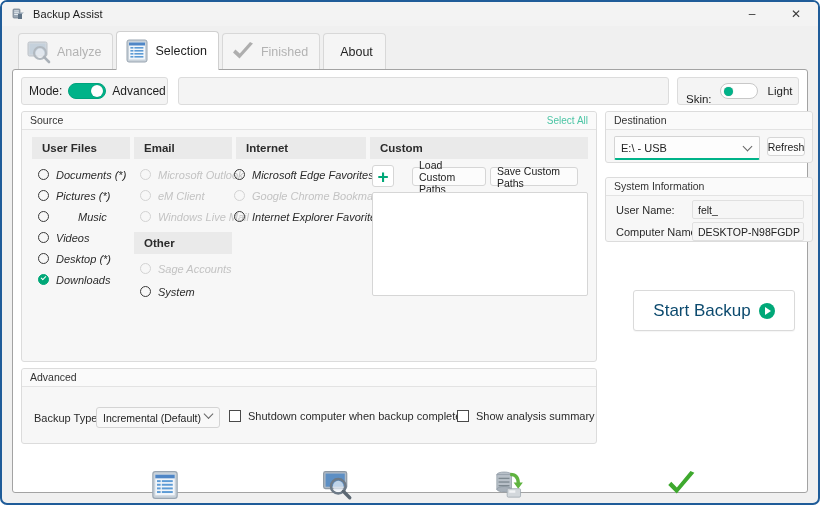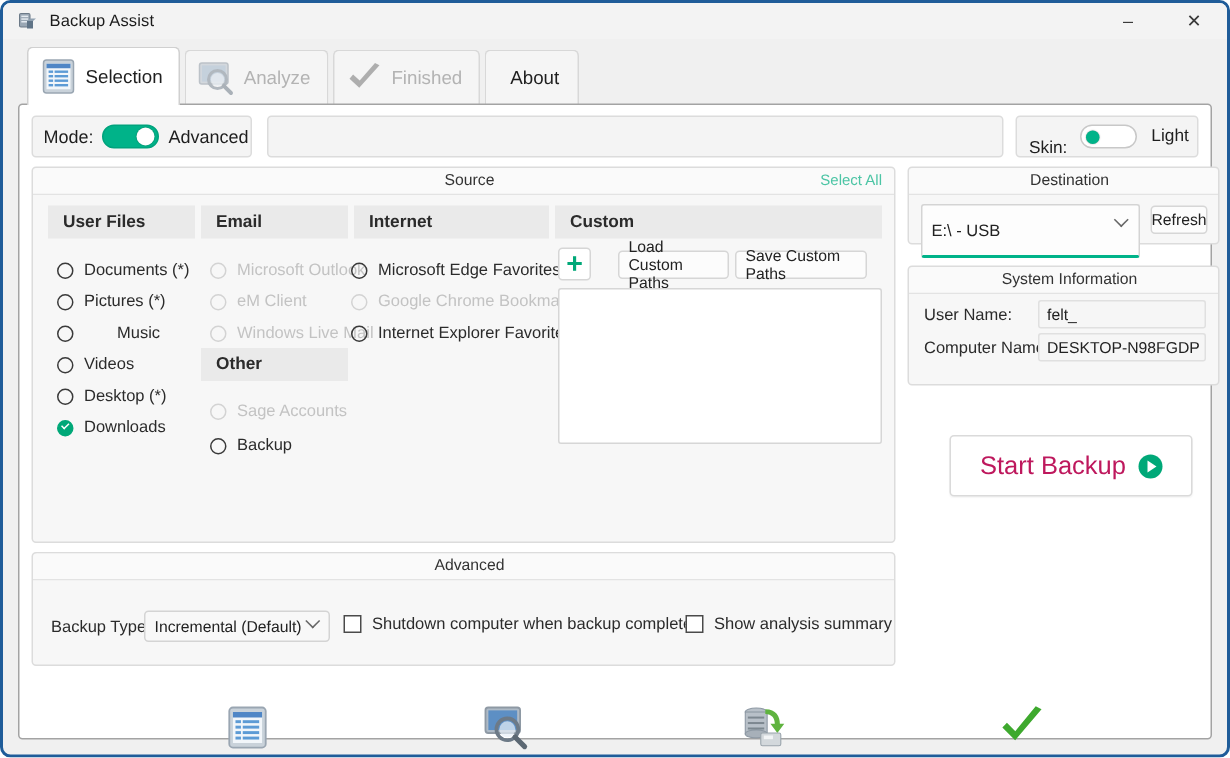"Selection" div.tab { order: before "Analyze" -> after "Analyze" }
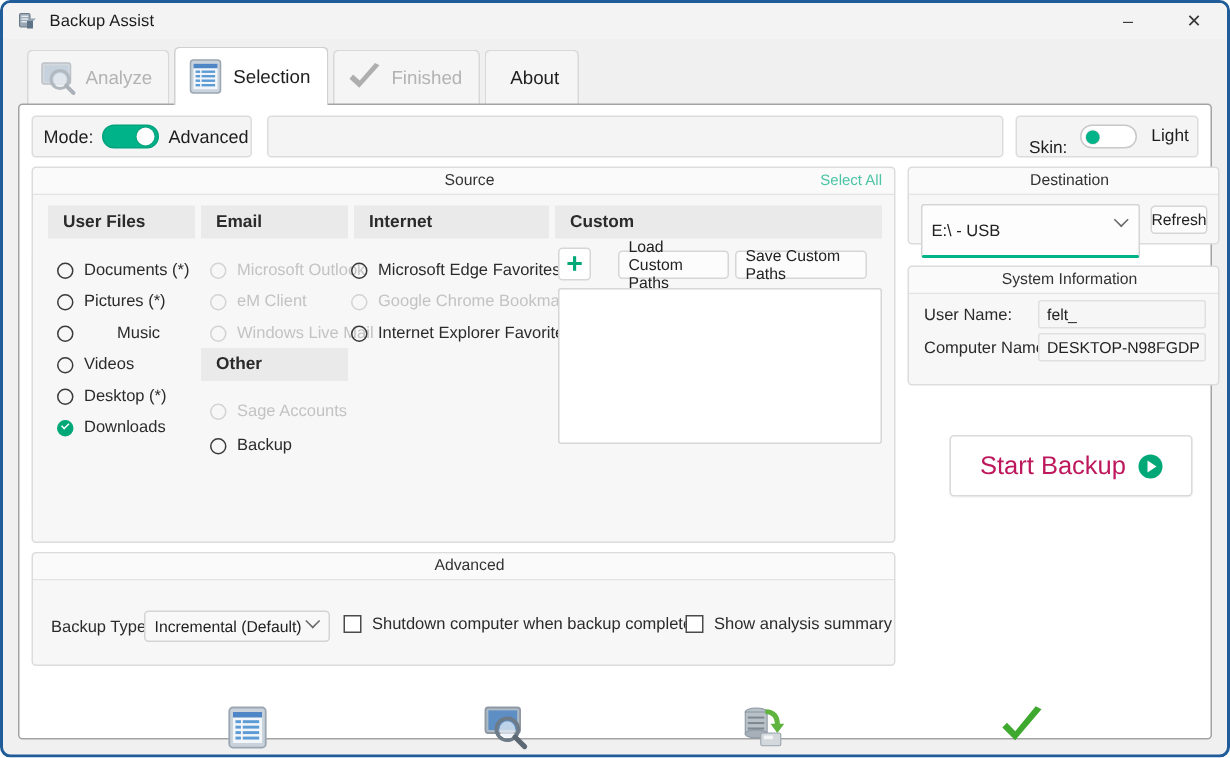"Source" .group > .gtitle { text-align: center -> none }
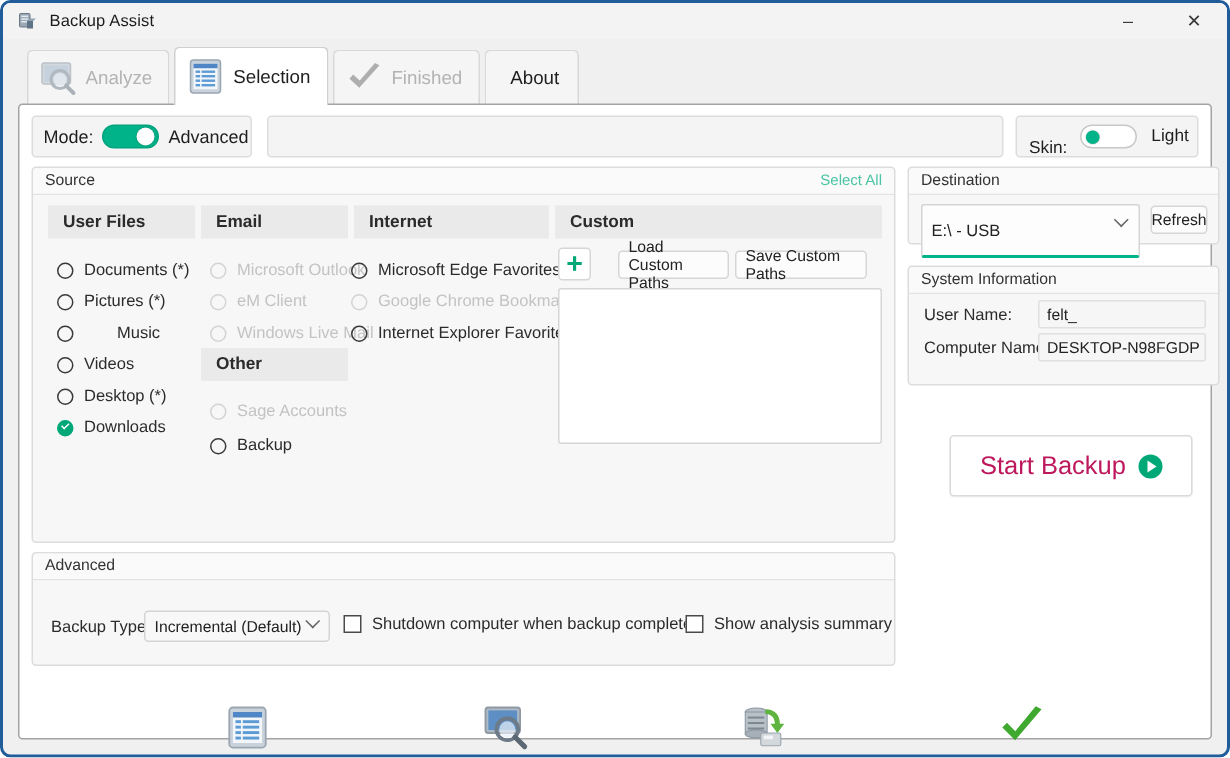"E:\ - USB" .combo { height: 36px -> 24px }
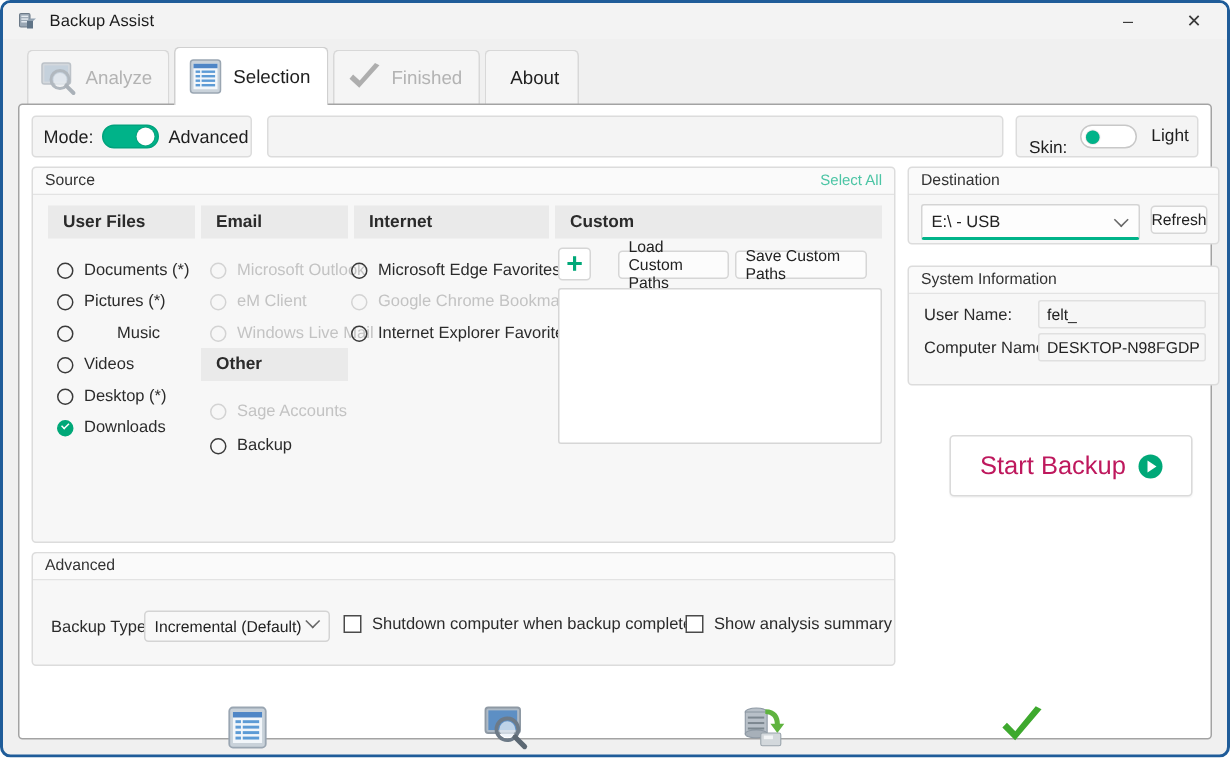"Documents (*)" .radio-row { align-items: flex-end -> flex-start; font-style: none -> italic }
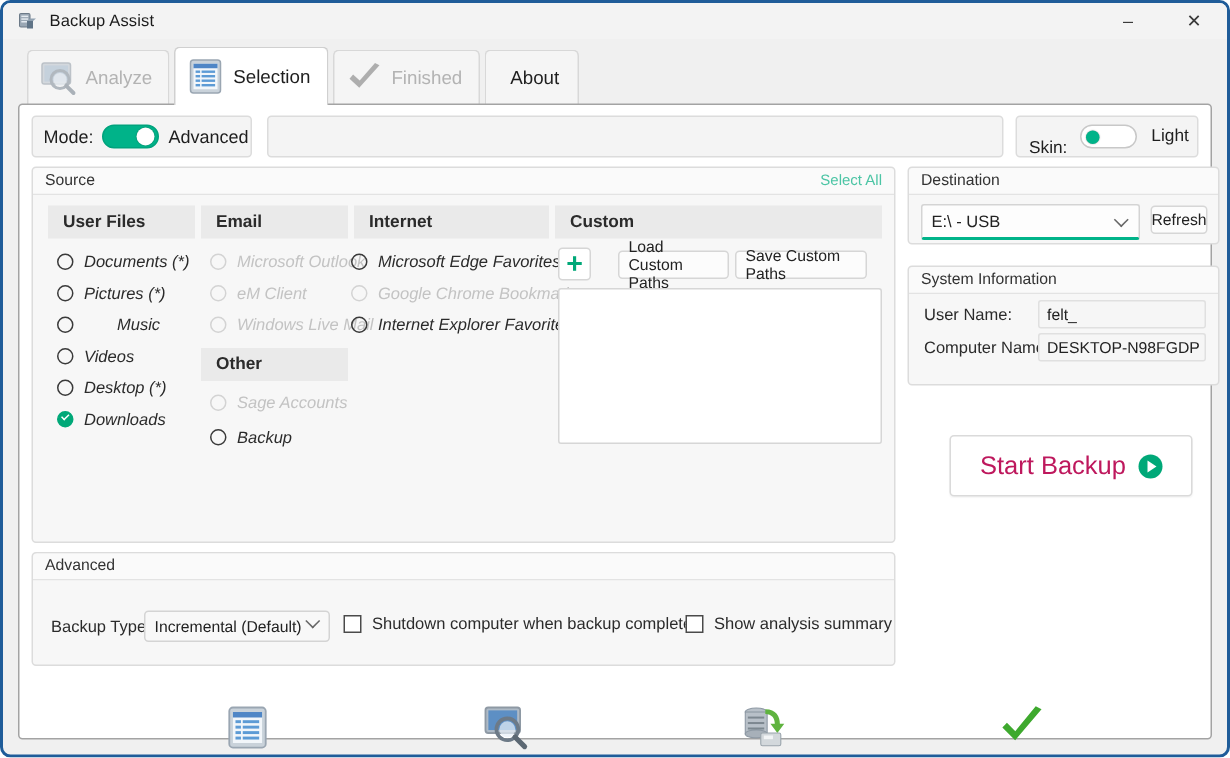"System Information" #sysGroup { height: 80px -> 65px }
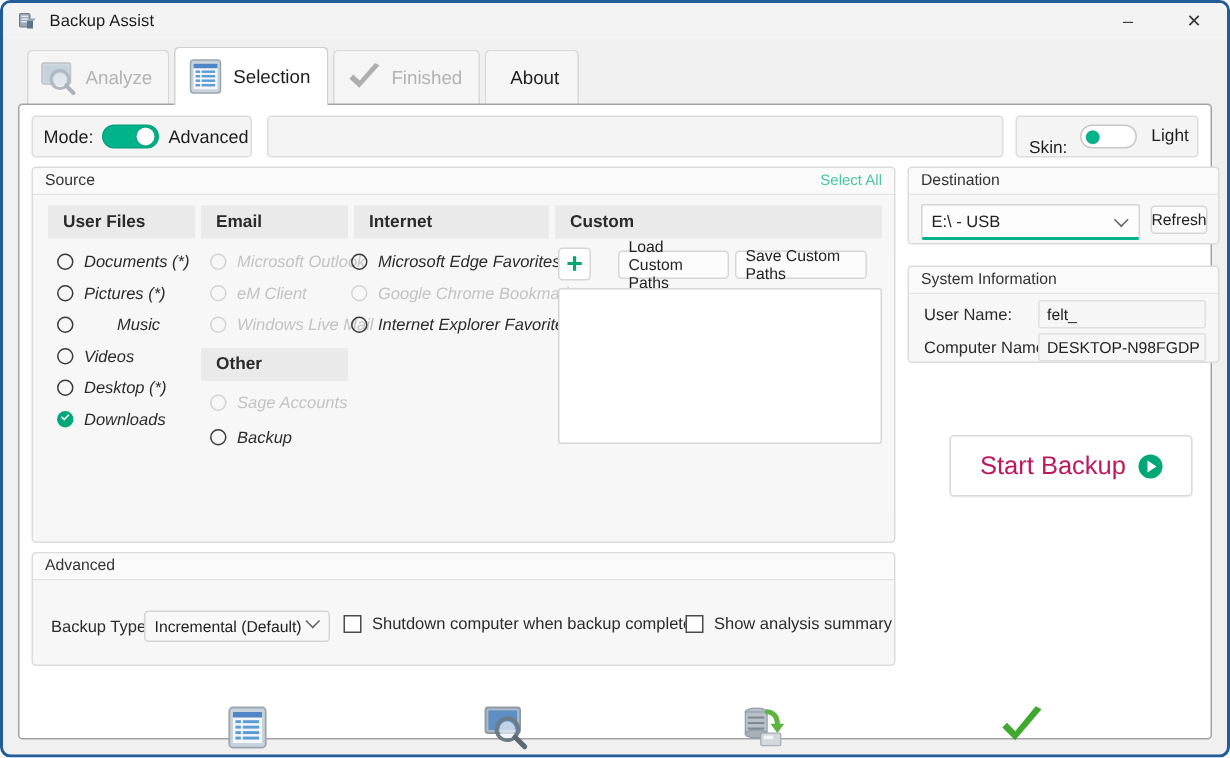"Backup" span.radio-label { text: Backup -> System }
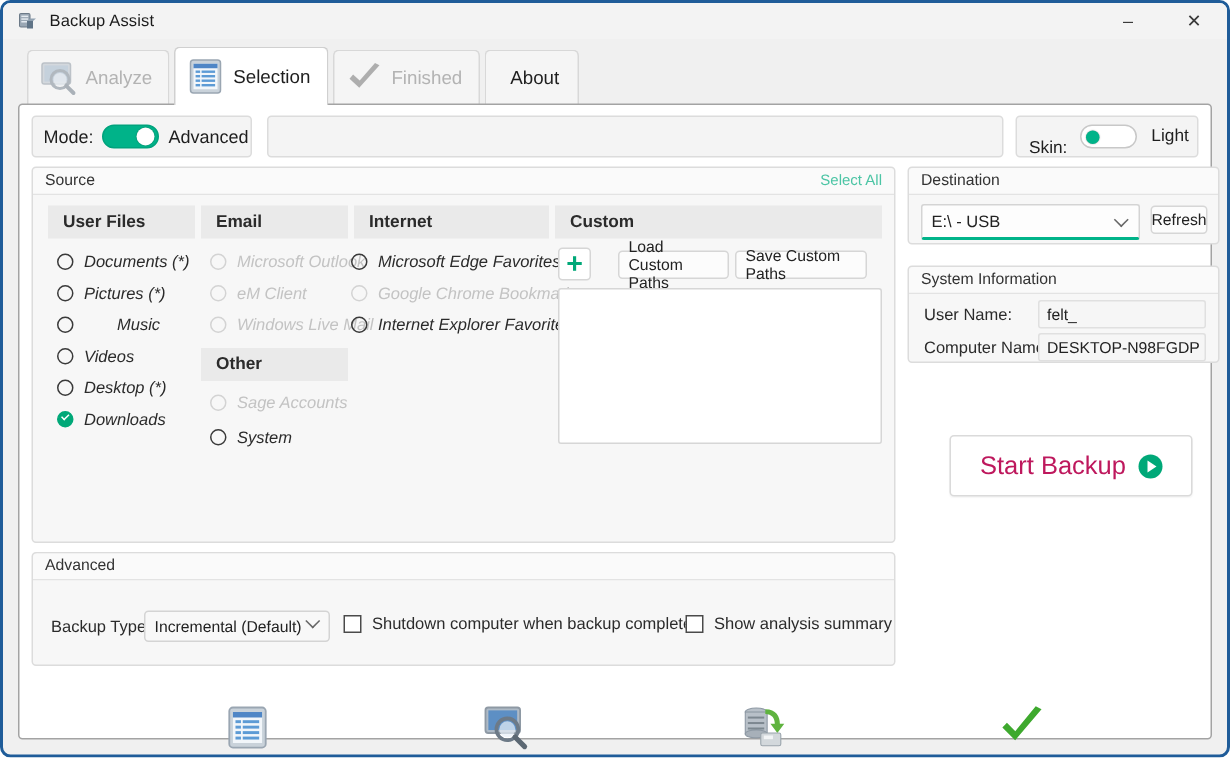"Start Backup" .startbtn .t { color: #be185d -> #0c4a6e }
